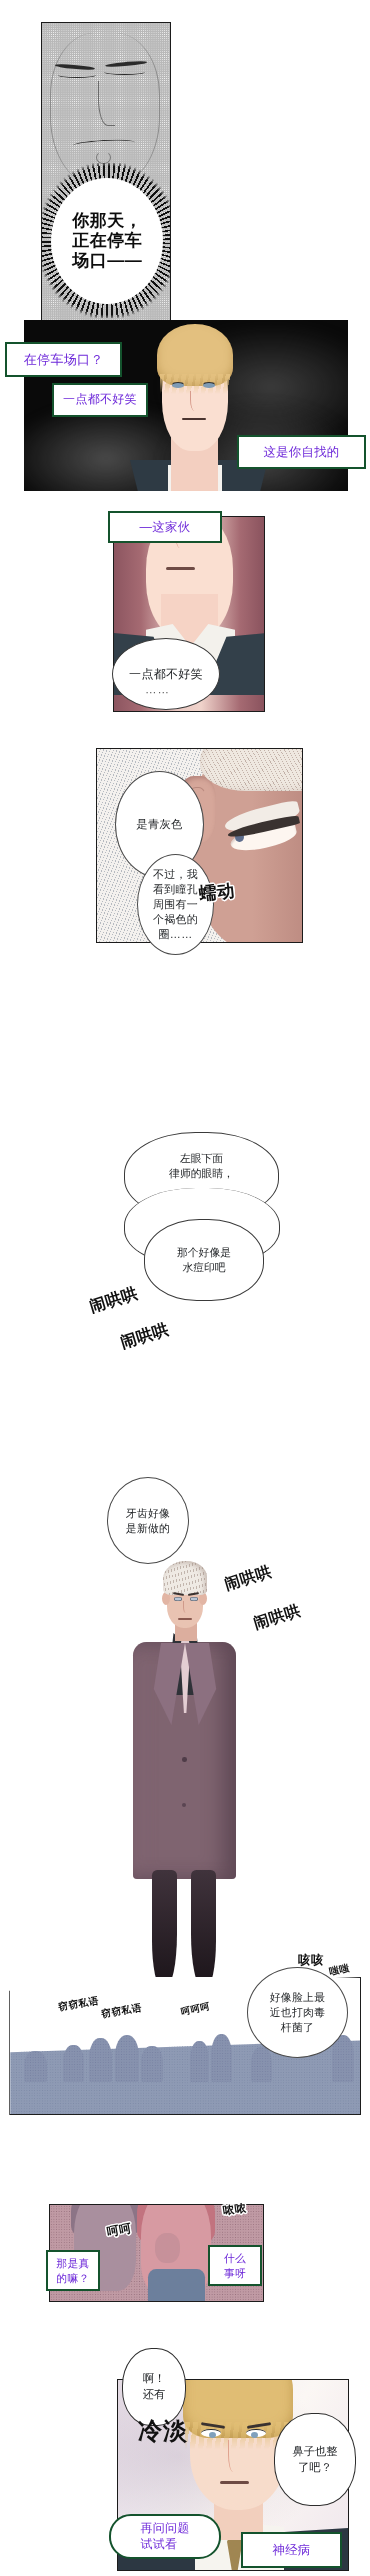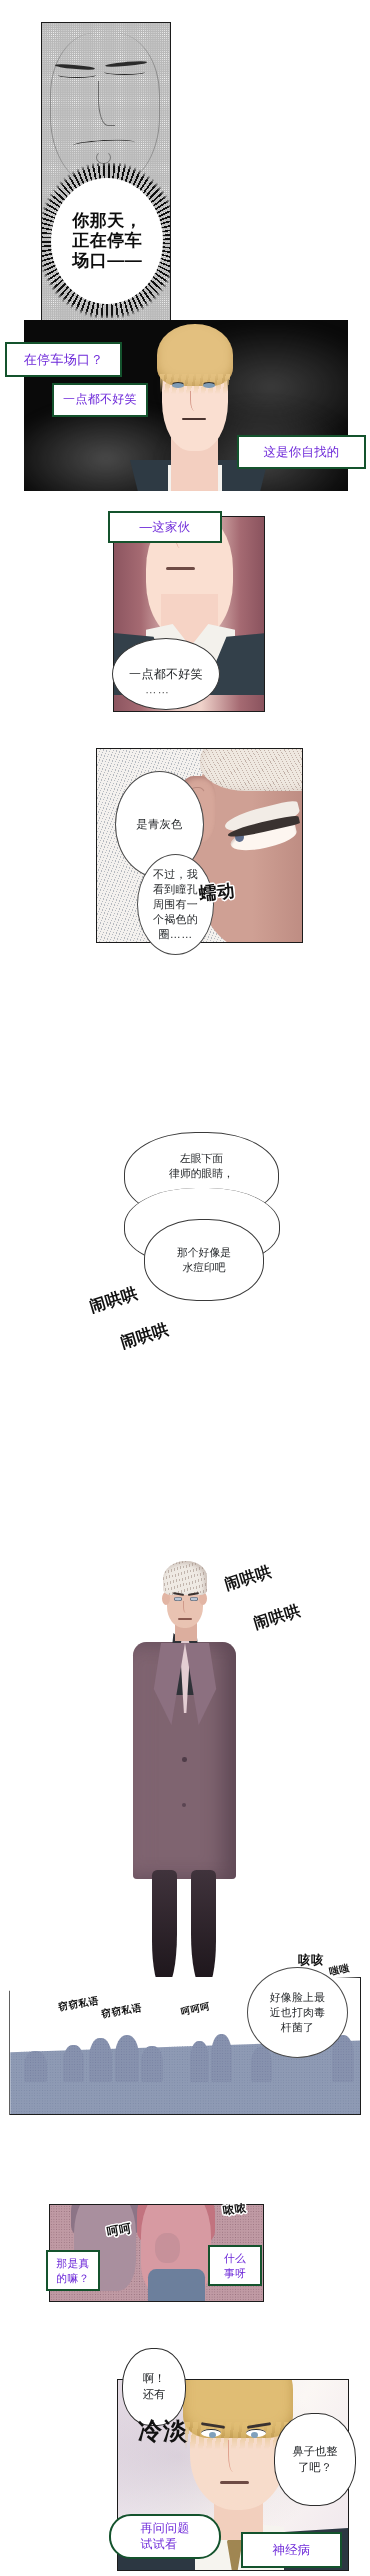"牙齿好像" div.bub { html: none -> <div>牙齿好像 是新做的</div> }
